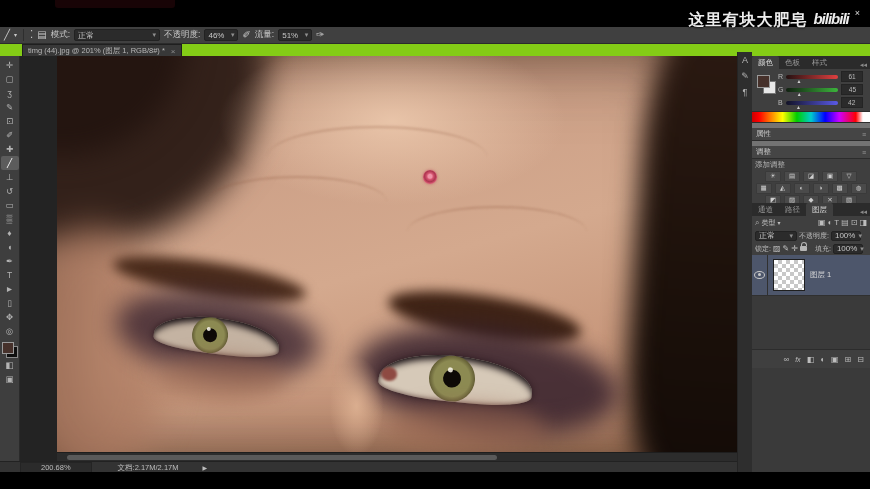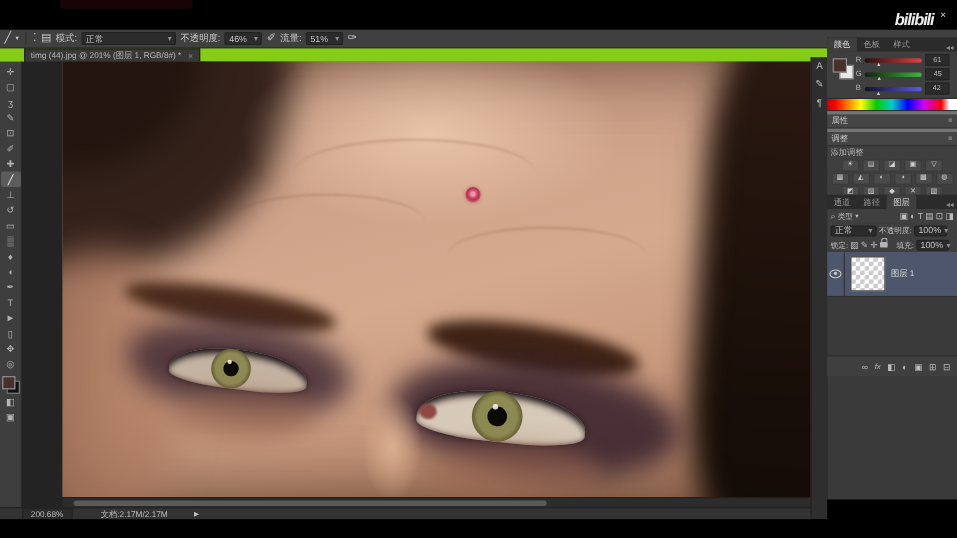"这里有块大肥皂" span.wmtext { html: none -> <span>这里有块大肥皂</span> }
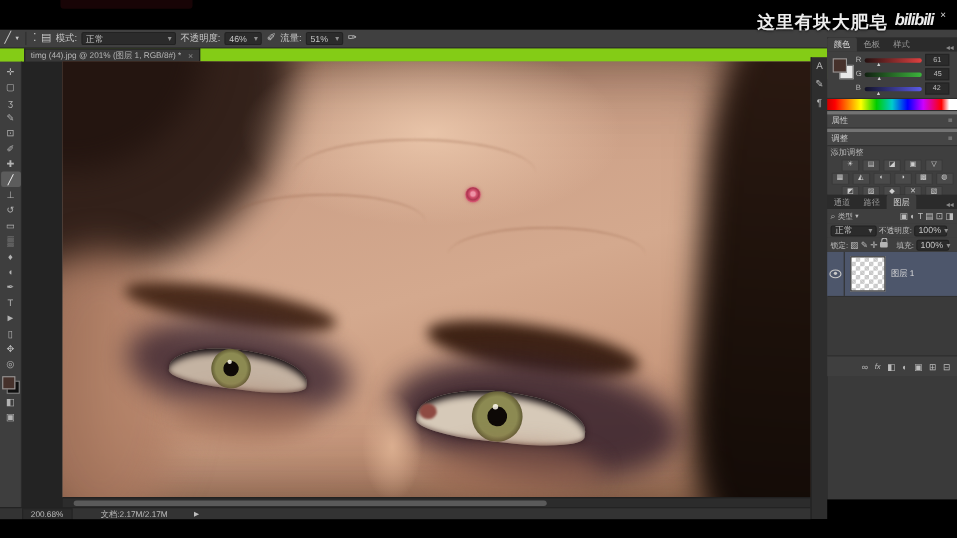"颜色" .rpanel { top: 34px -> 56px }
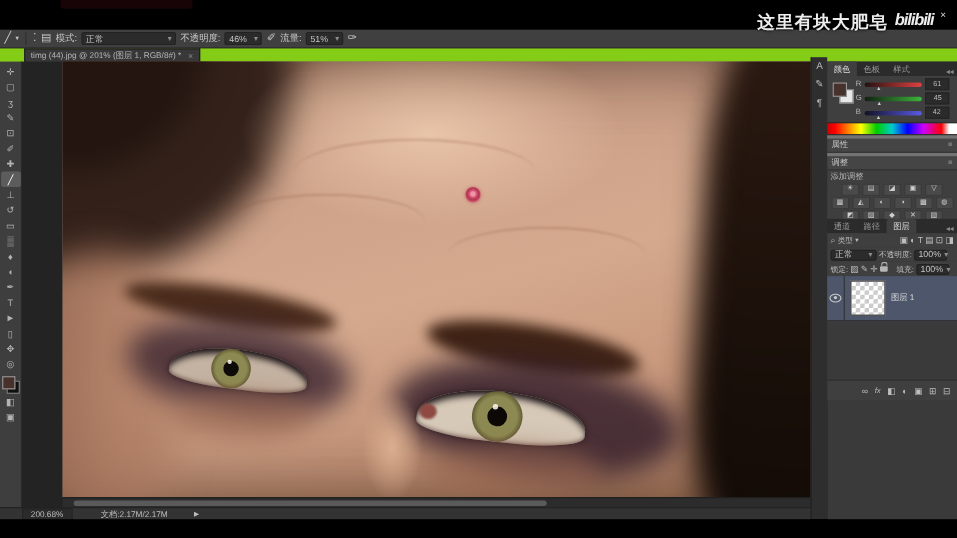"属性" .phead { border-top: 3px solid #737373 -> 5px solid #737373 }
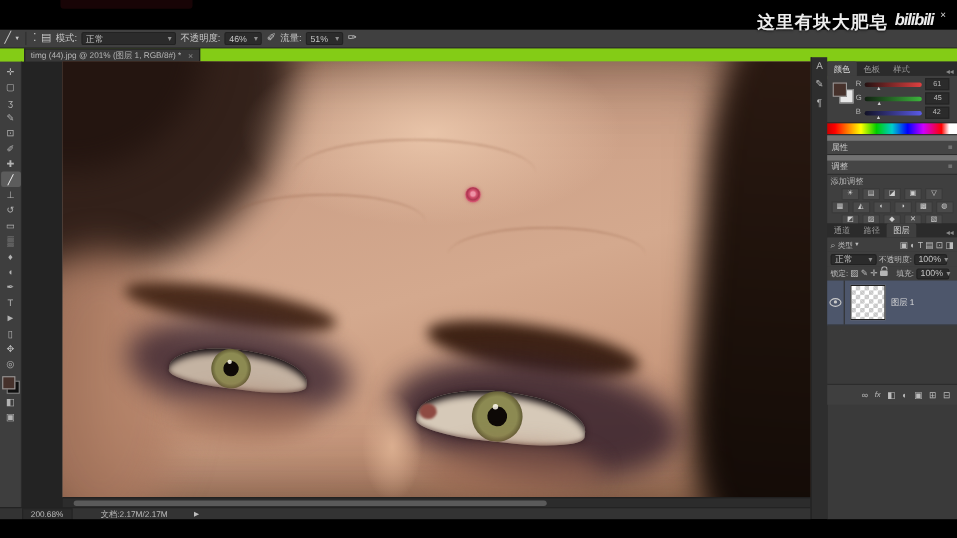"200.68%" .zoomfield { padding: 0 7px -> 0 20px }
